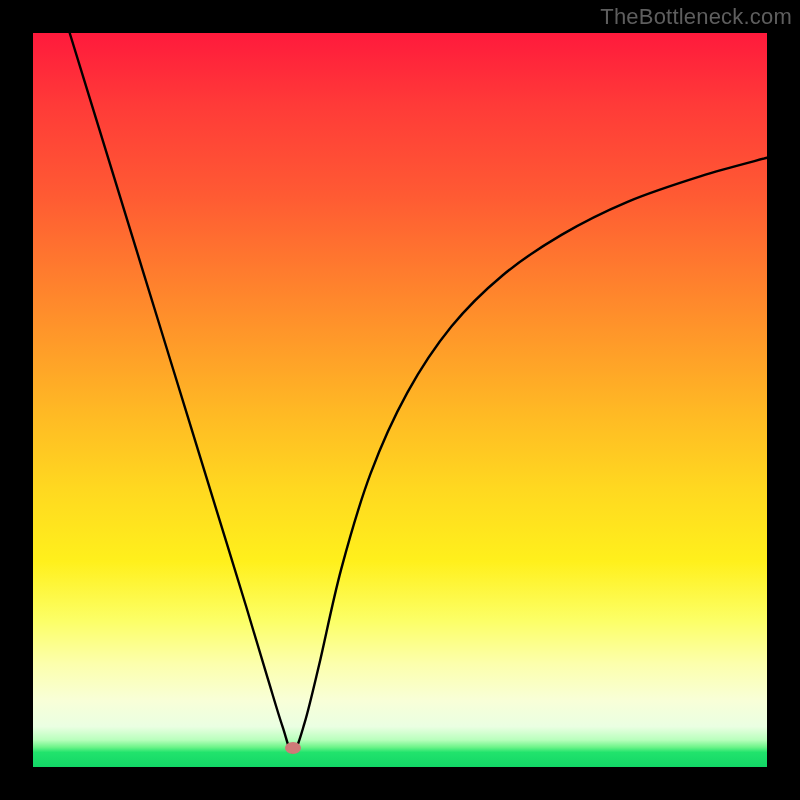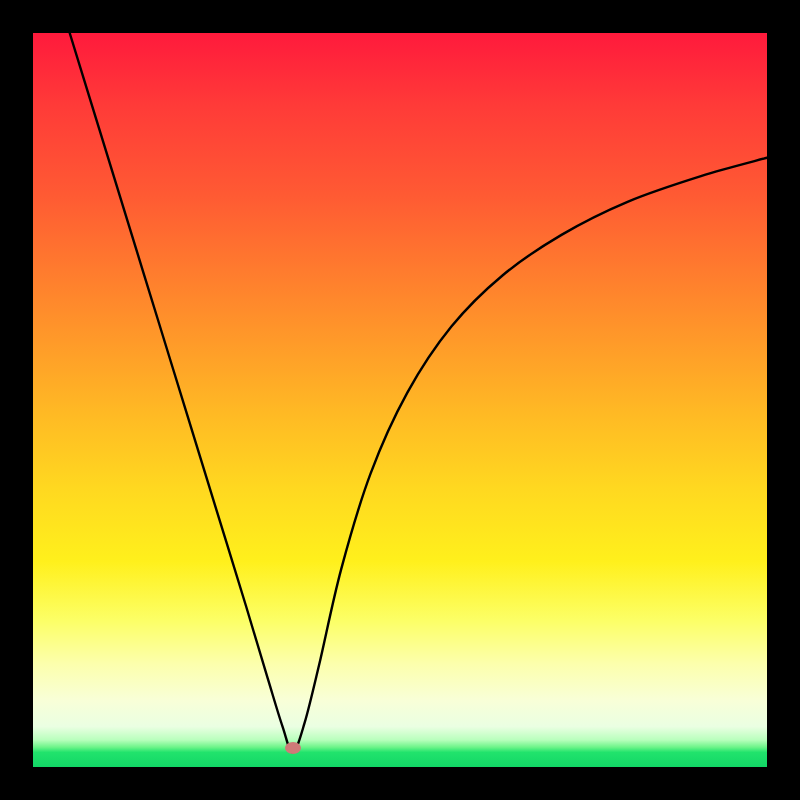"TheBottleneck.com" div.watermark { html: none -> <div>TheBottleneck.com</div> }
